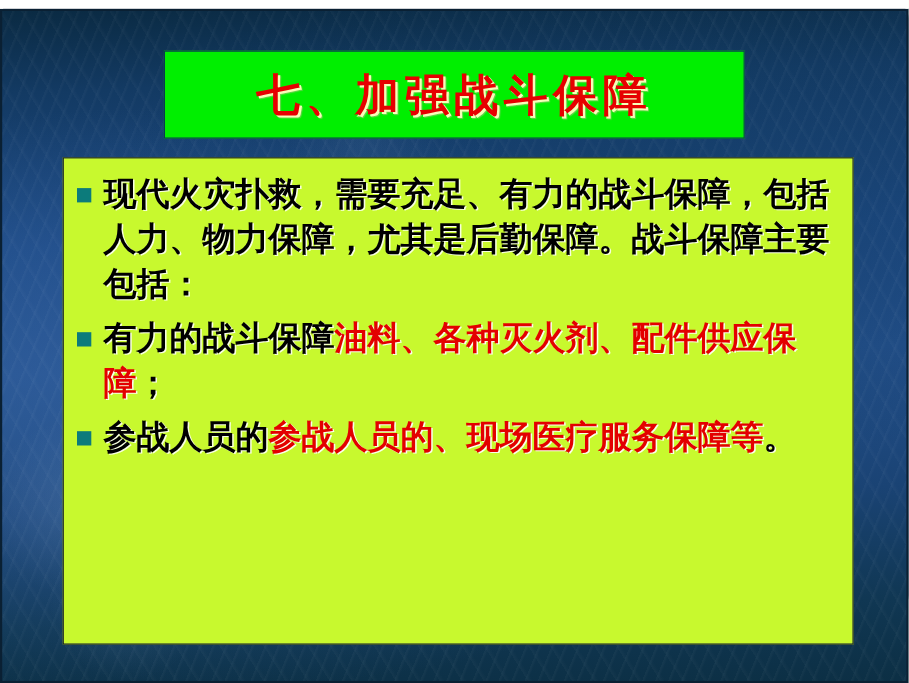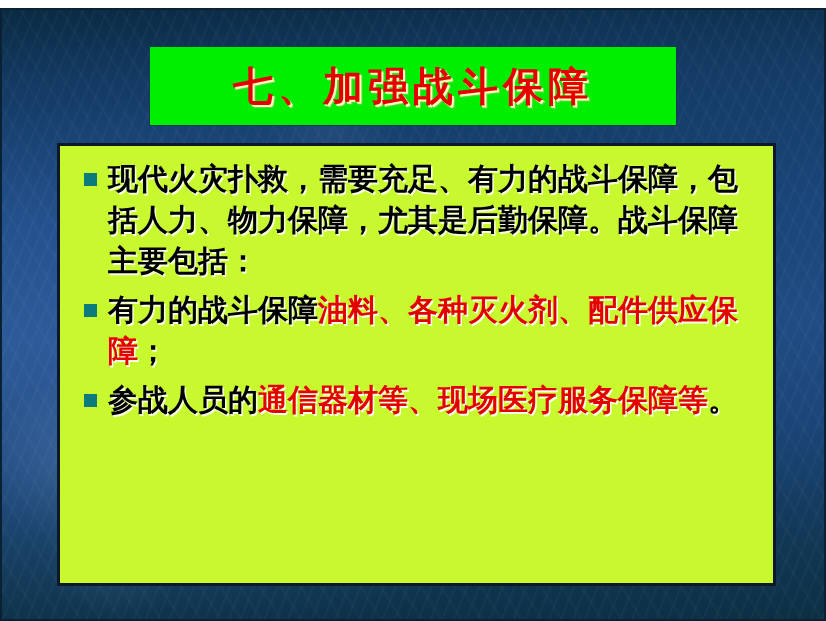"现代火灾扑救，需要充足、有力的战斗保障，包括人力、物力保障，尤其是后勤保障。战斗" #content-box { border: 3px solid #0f172a -> 1px solid #0f172a; padding: 12px 10px 10px 24px -> 12px 10px 10px 12px }
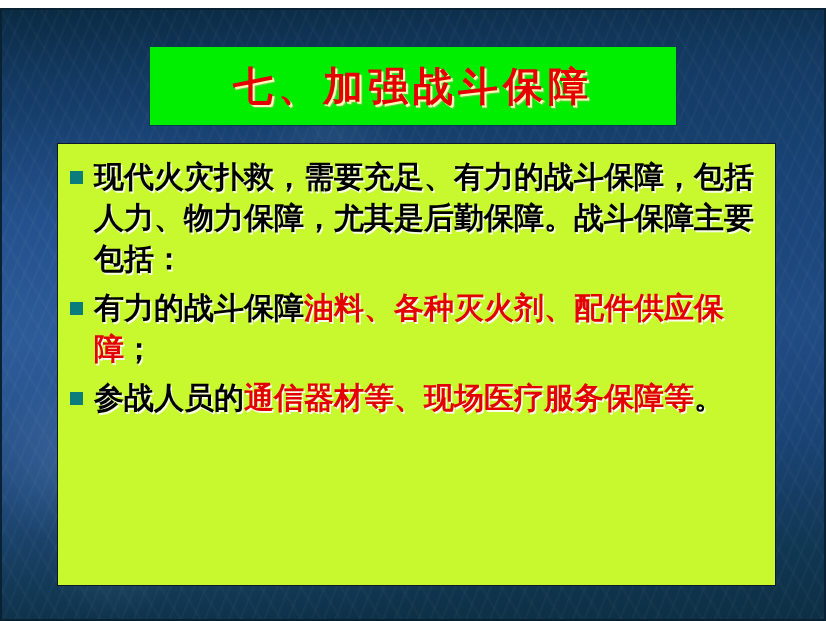"通信器材等、现场医疗服务保障等" span.seg-red { text: 通信器材等 -> 参战人员的 }
